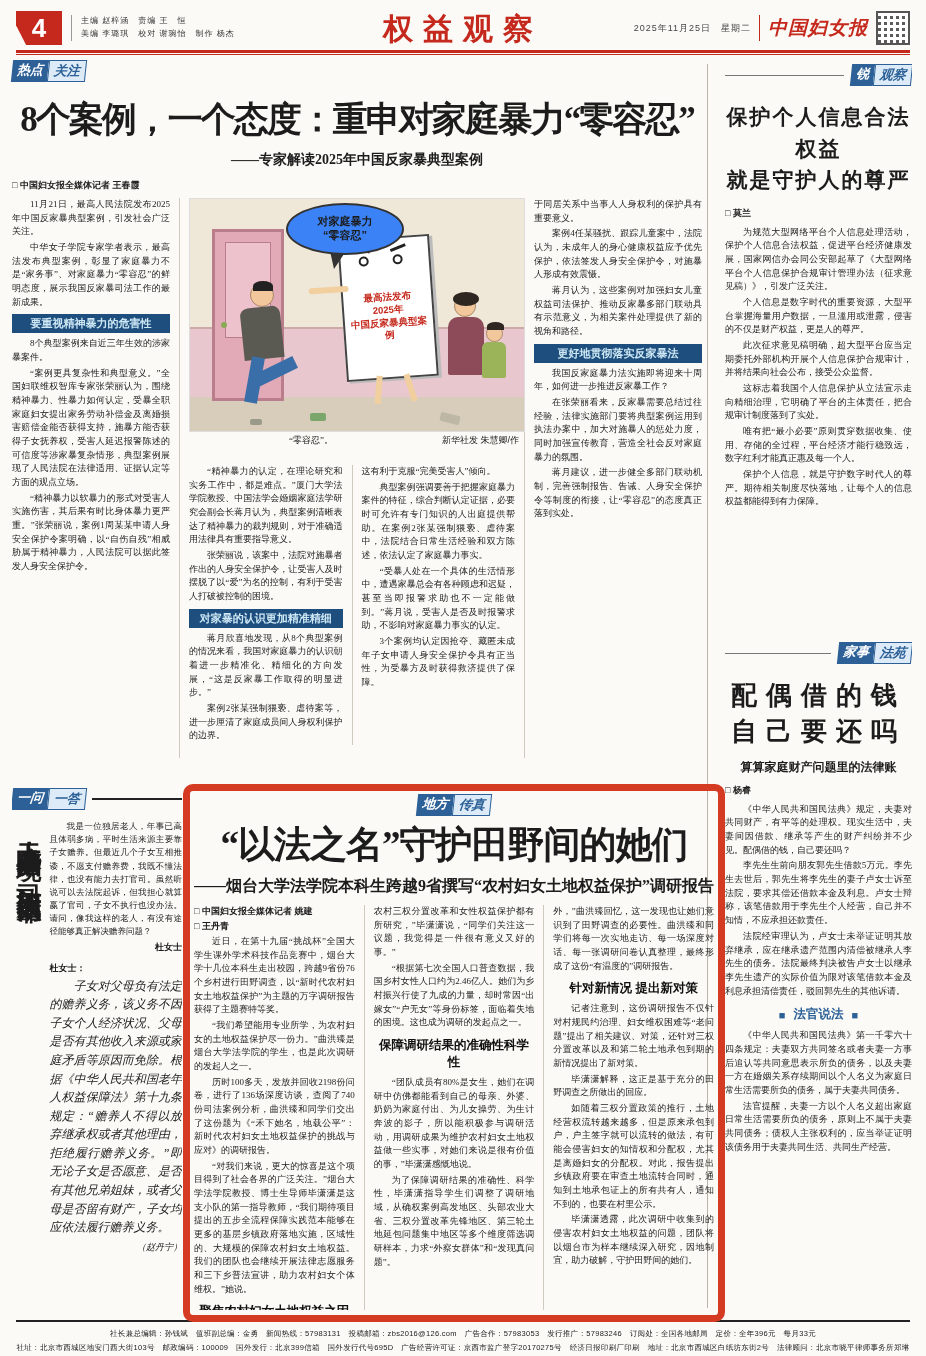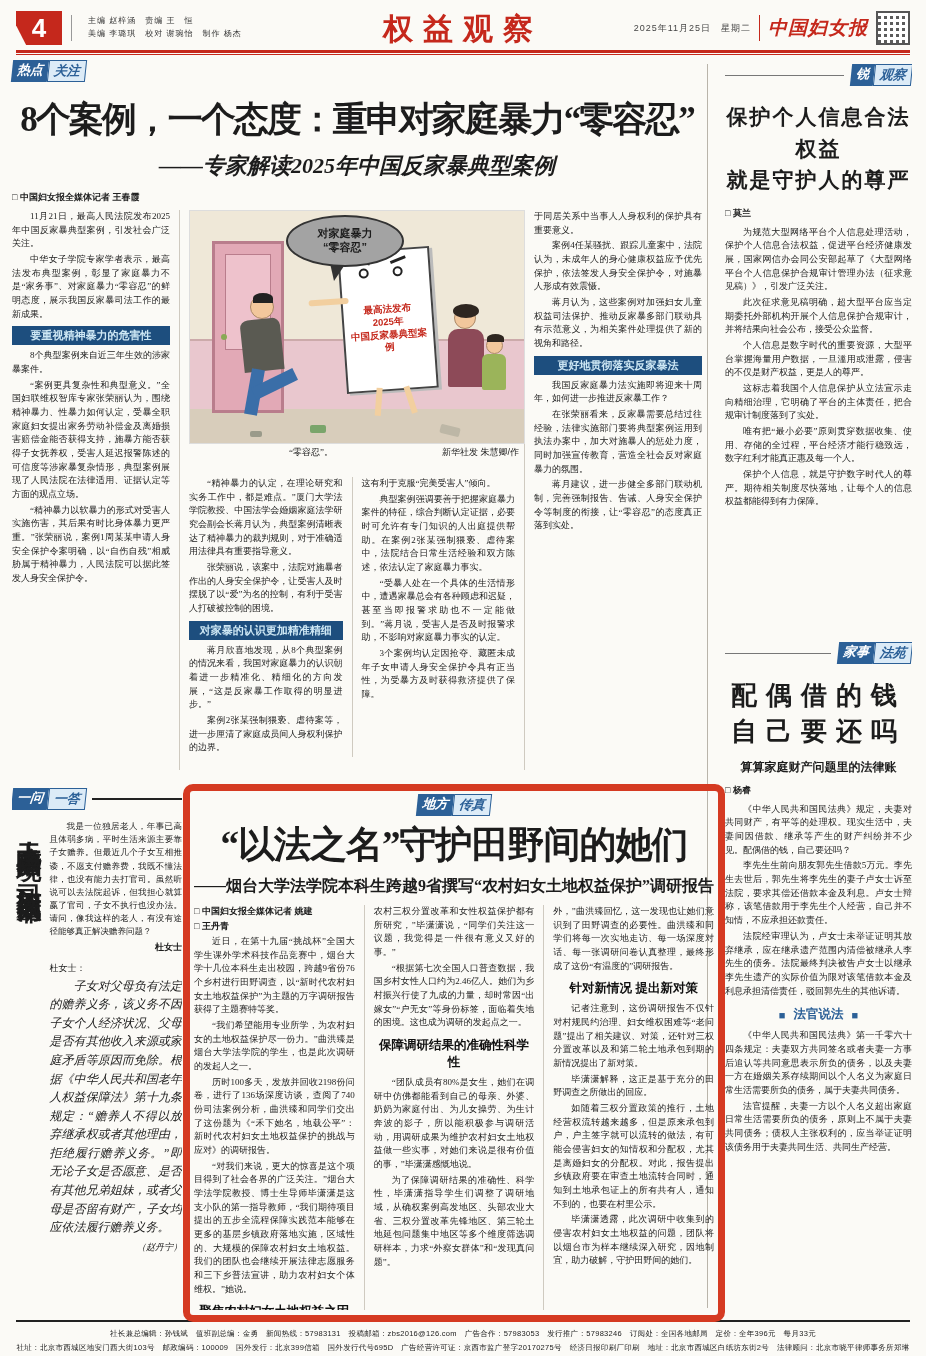"主编 赵梓涵 责编 王 恒" .editors { padding-left: 16px -> 9px }
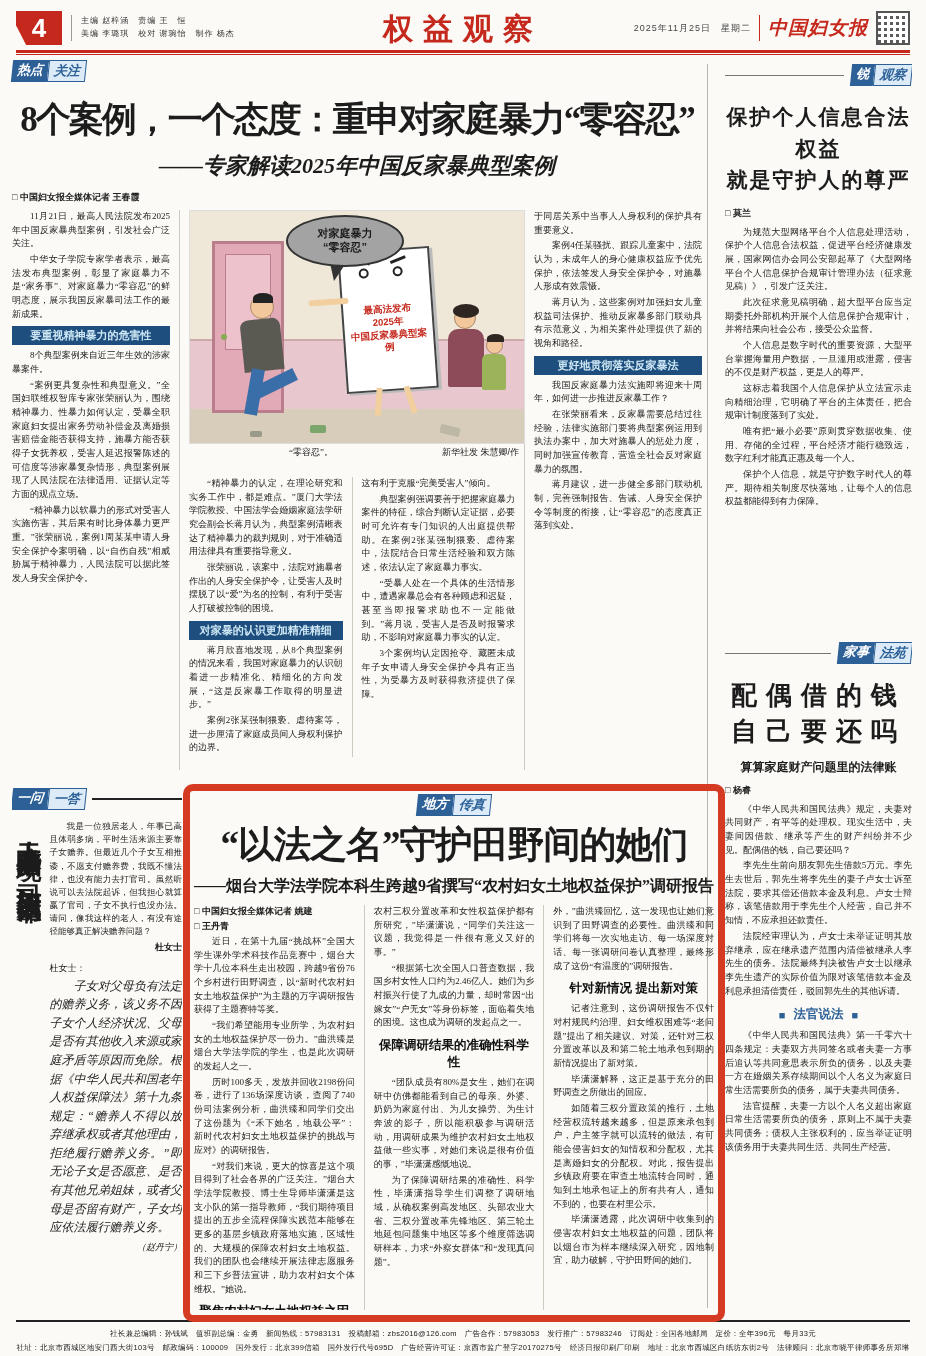"——专家解读2025年中国反家暴典型案例" .main-sub { font-size: 22px -> 14px; font-style: italic -> none }
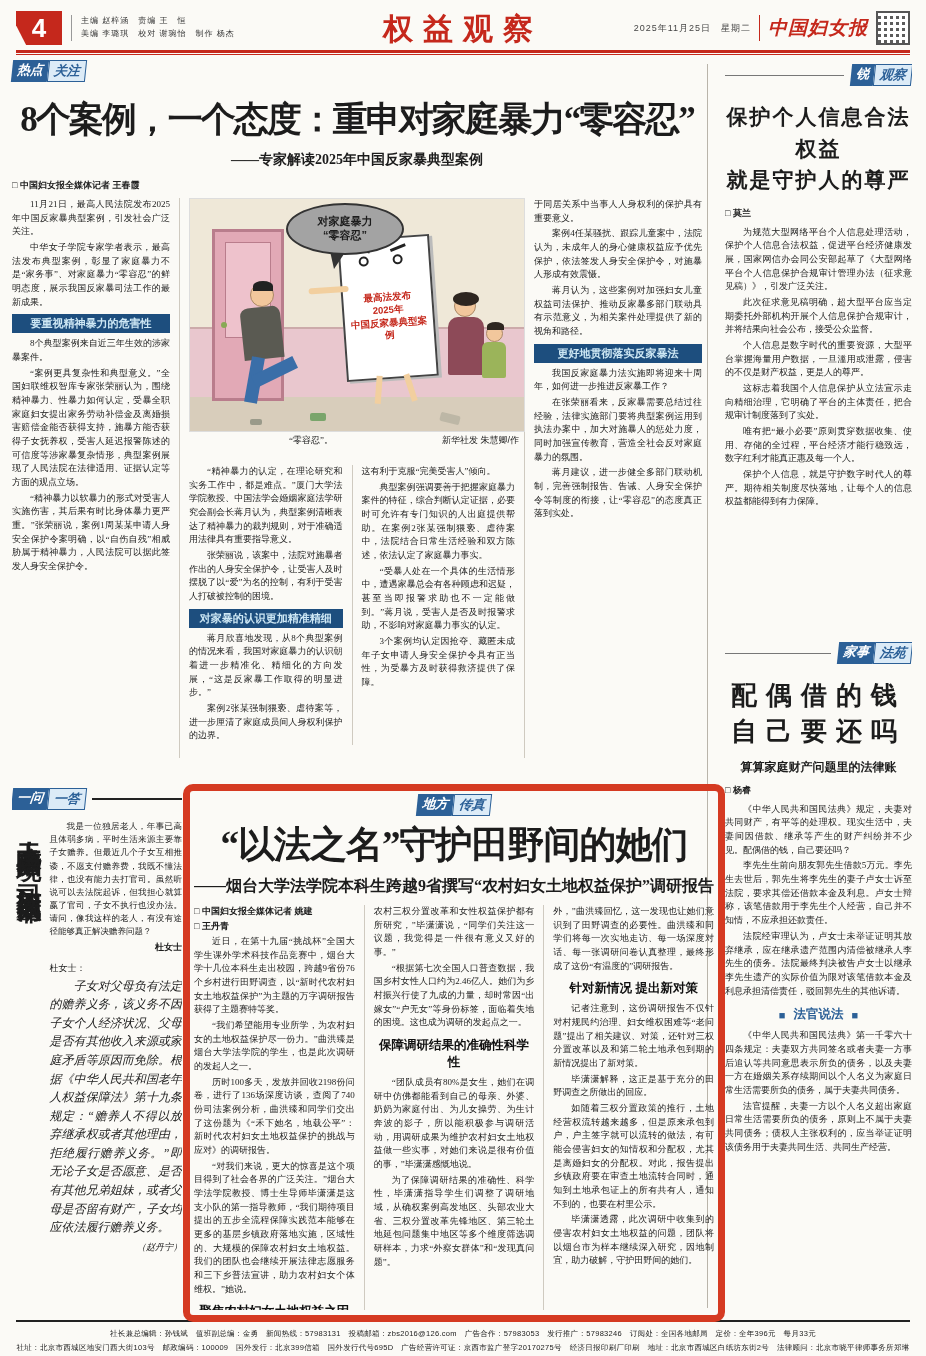"对家庭暴力" .bubble { background: #a3a3a3 -> #3b82f6 }
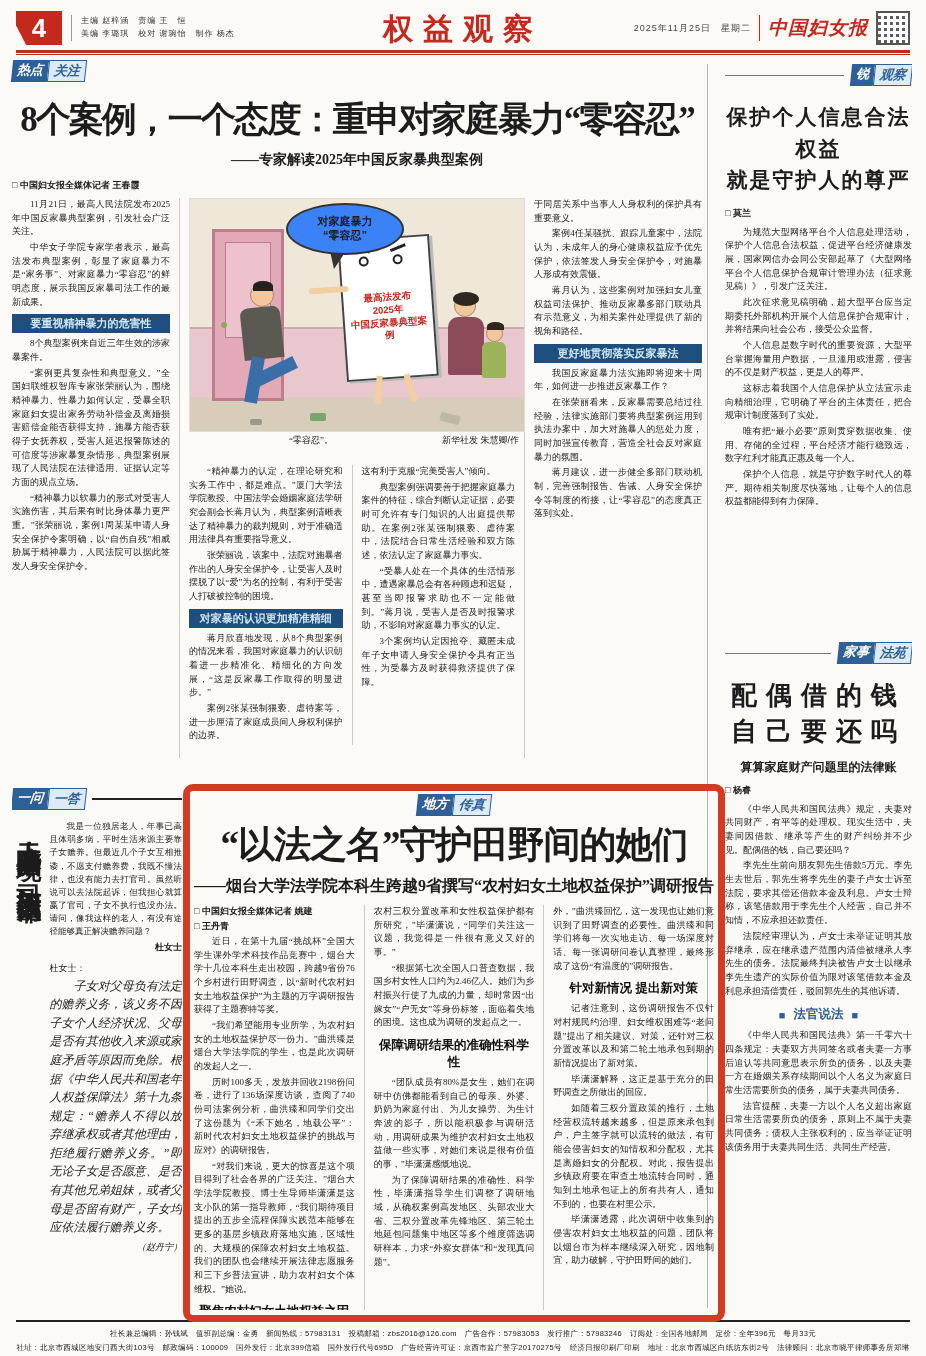"此次征求意见稿明确，超大型平台应当定期委托外部机构开展个人信息保护合规审计，并将" p.bp { order: before "个人信息是数字时代的重要资源，大型平台掌握海量用户数据，一旦滥用或泄露，侵害的不" -> after "个人信息是数字时代的重要资源，大型平台掌握海量用户数据，一旦滥用或泄露，侵害的不" }
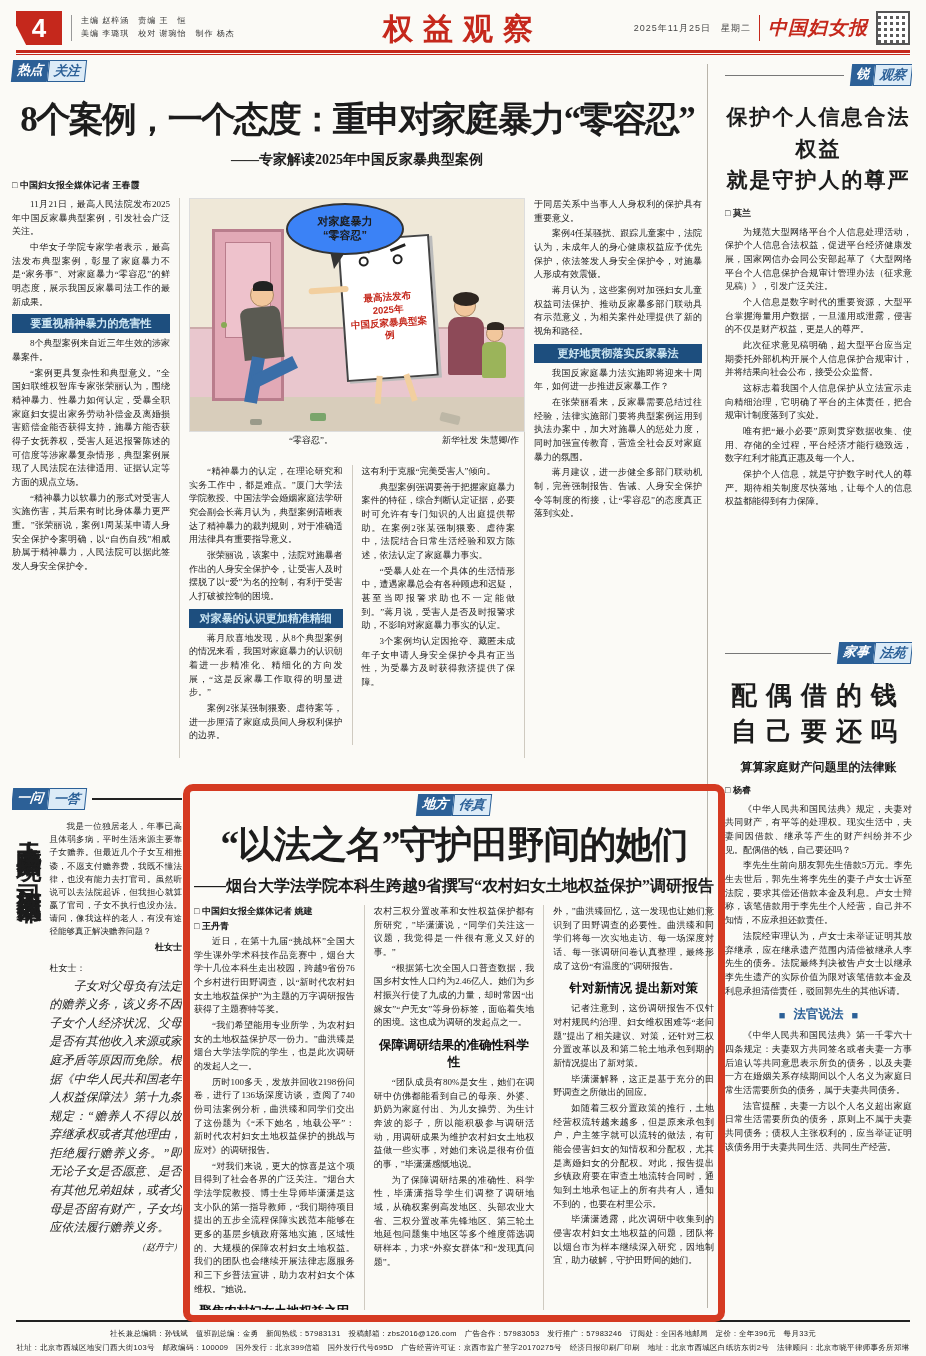"杜女士：" .qa-salu { font-weight: normal -> bold }
